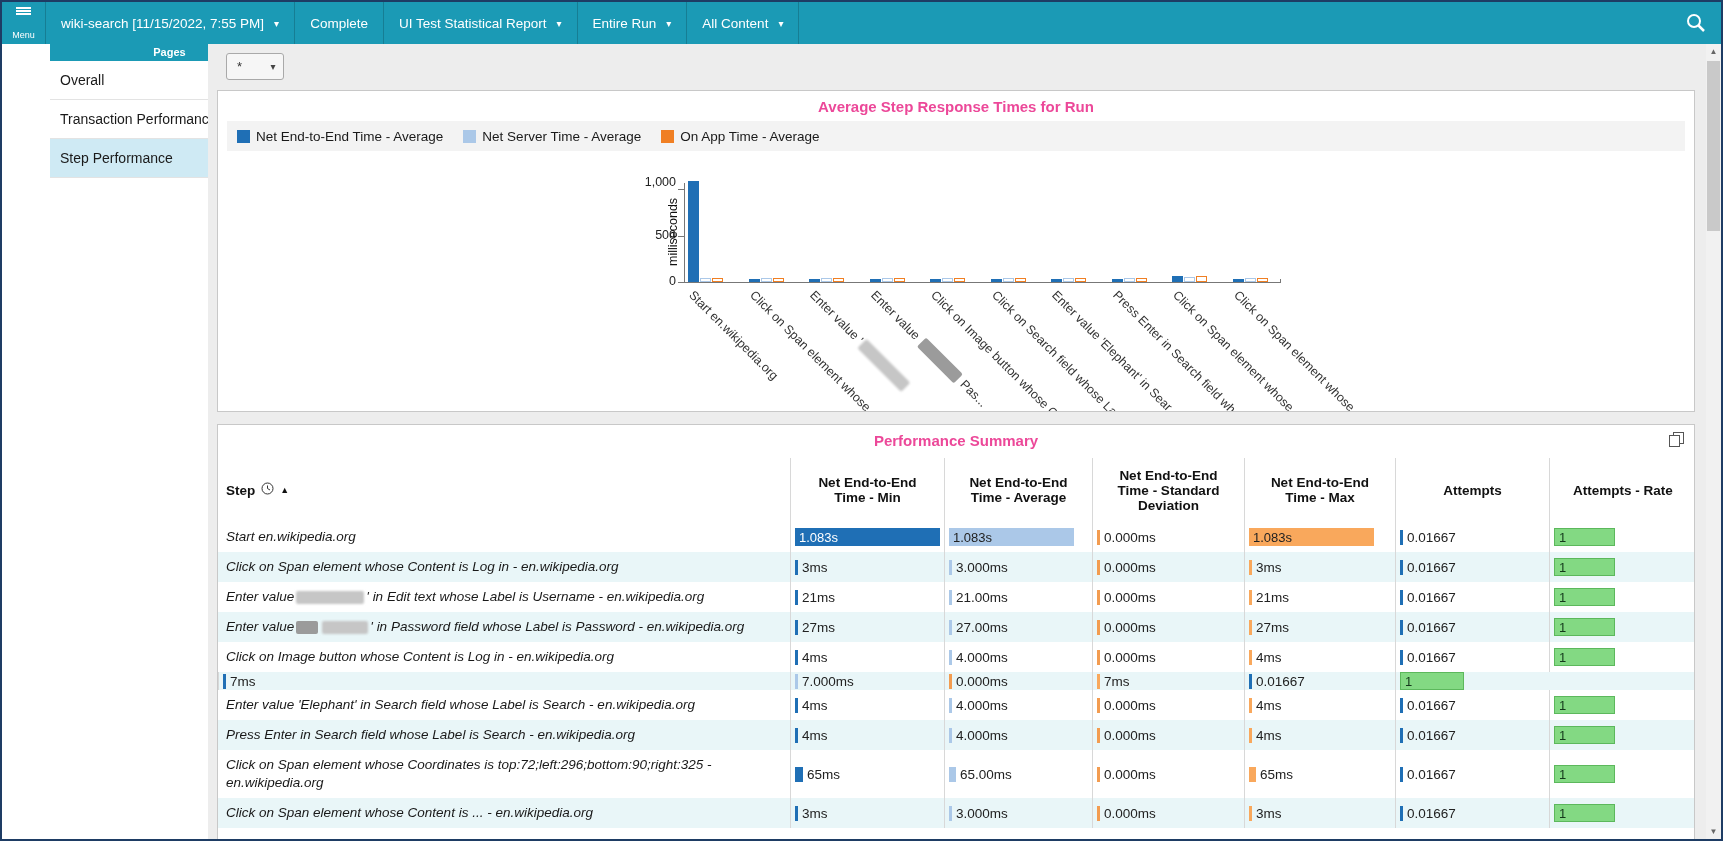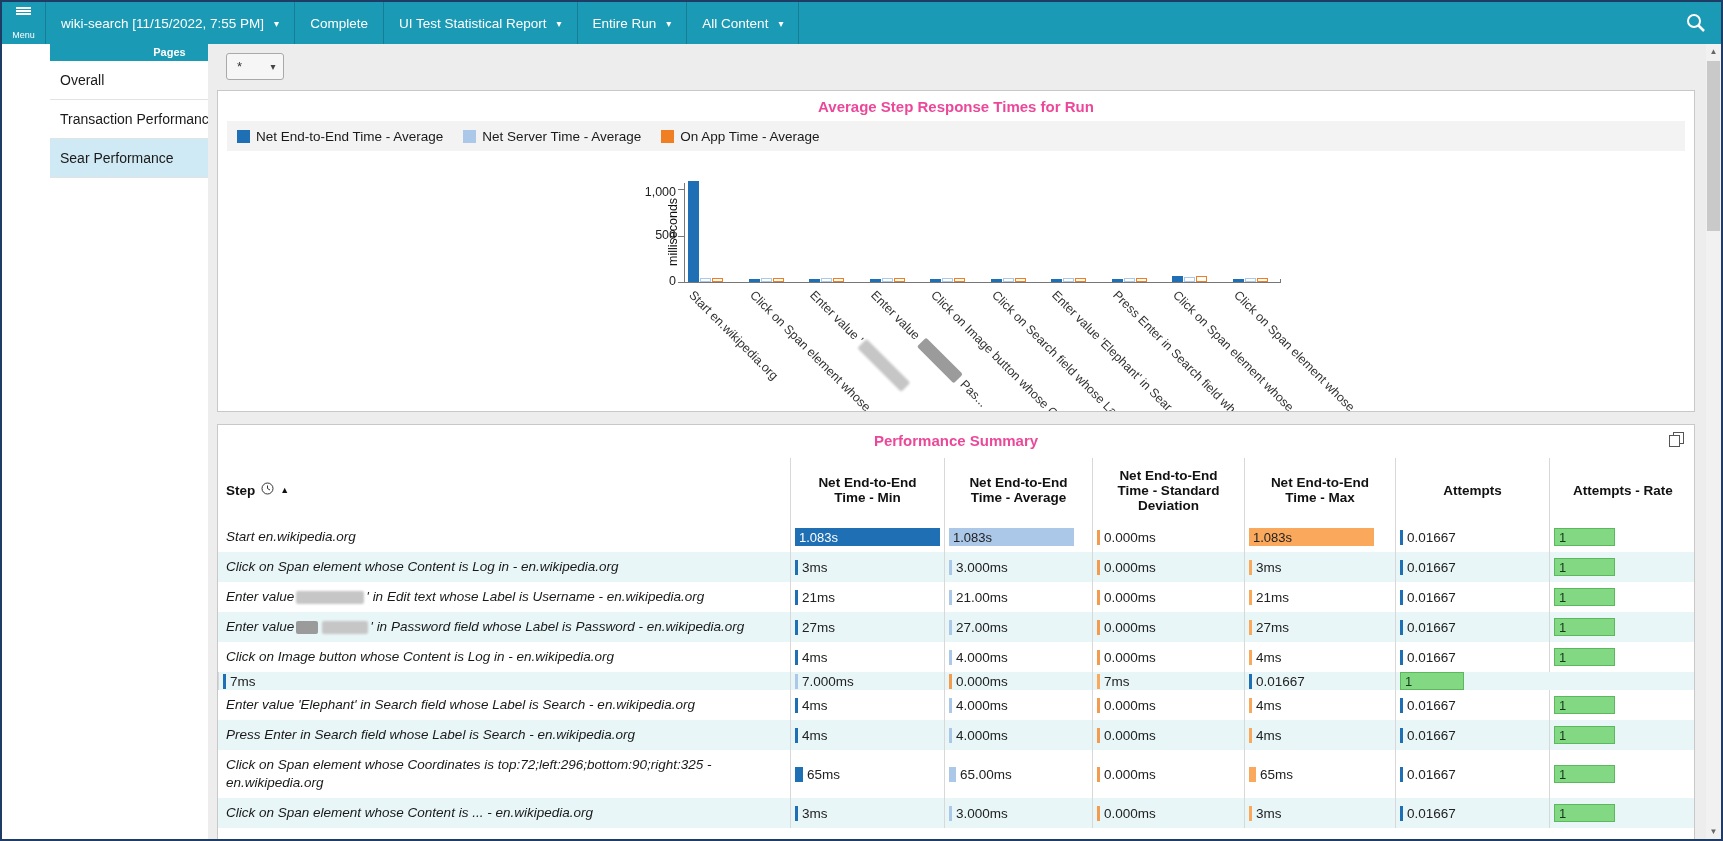"Sear Performance" span { text: Sear -> Step }
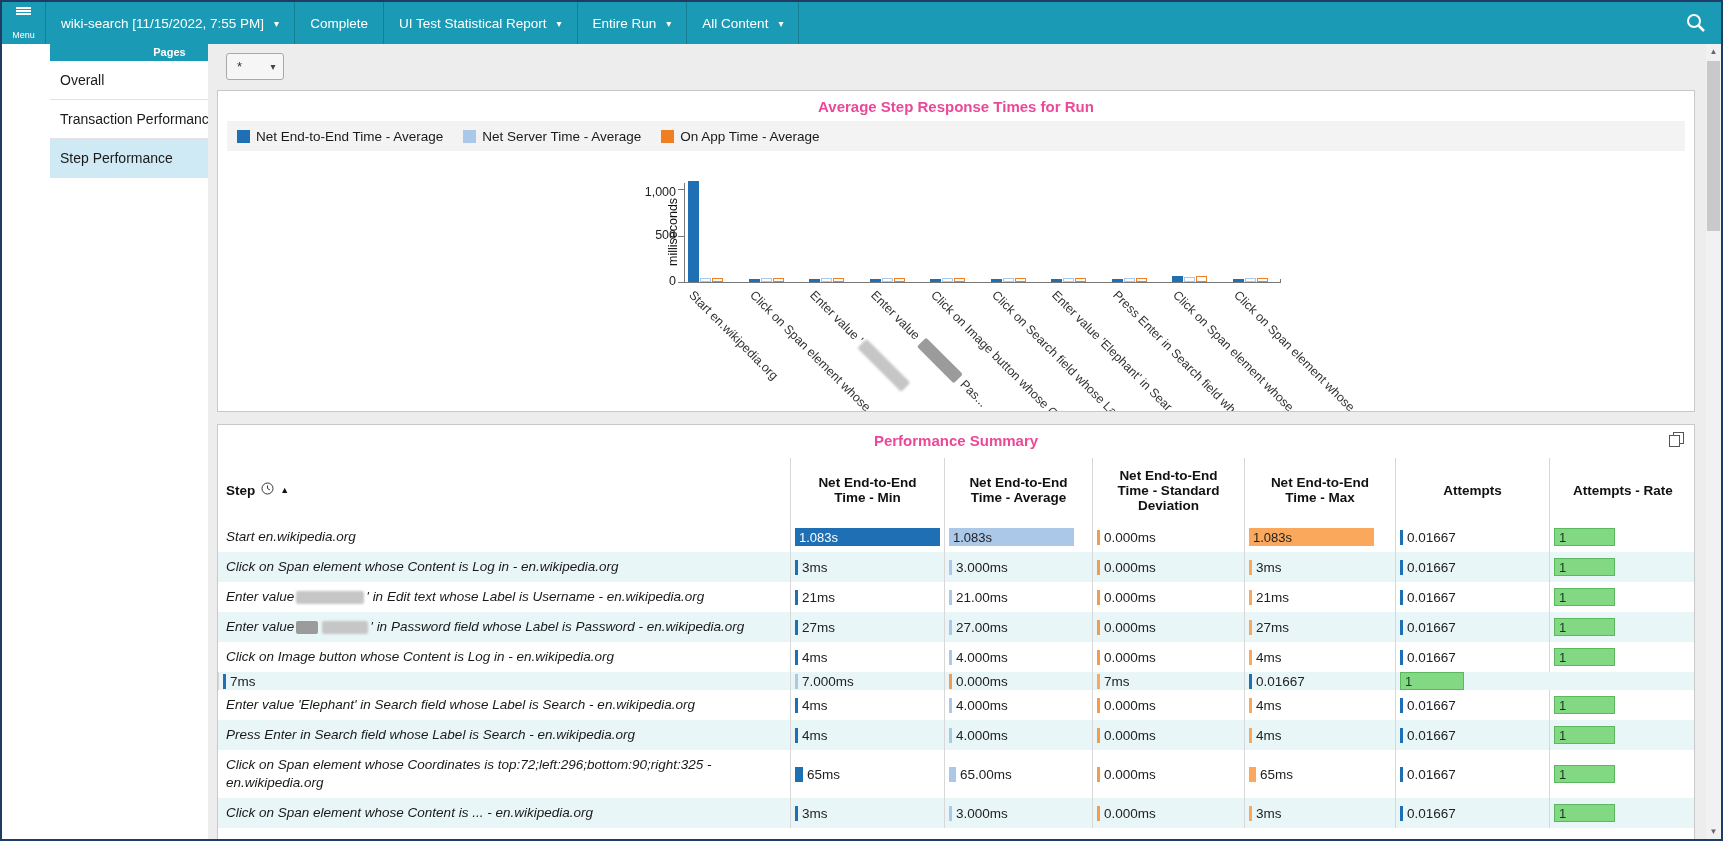"1,000" div.ytick-label { top: 94px -> 84px }
